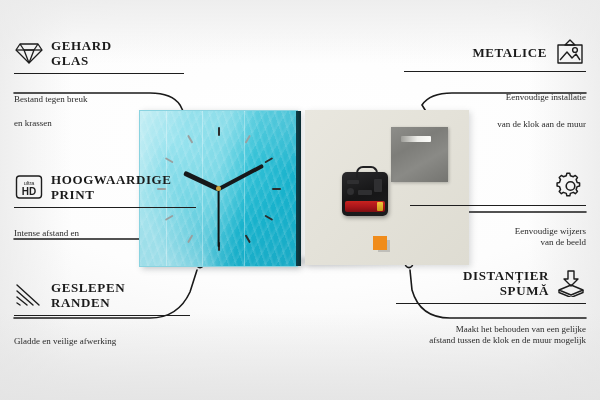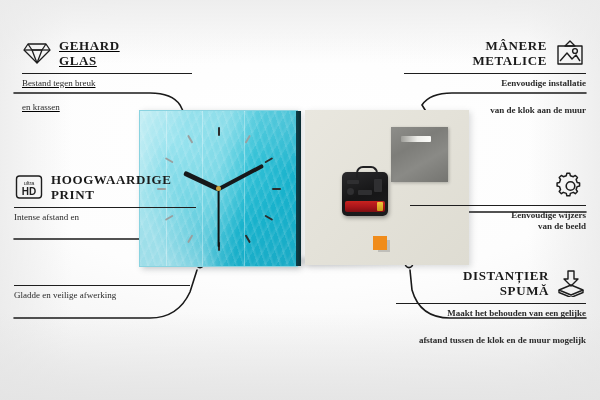"GEHARD" #f-glass { left: 22px -> 14px; text-decoration: underline -> none }
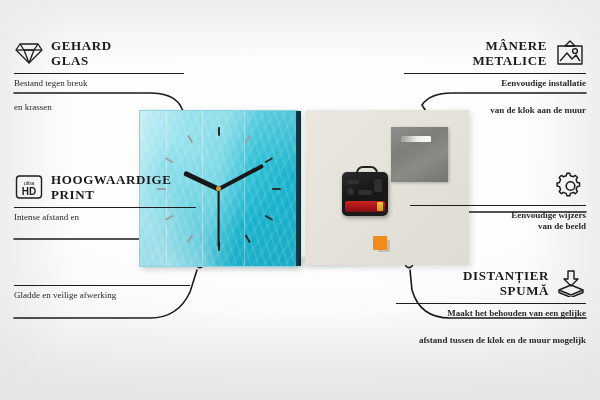"MÂNERE" div.feat-title { html: <div>MÂNERE</div> -> none }
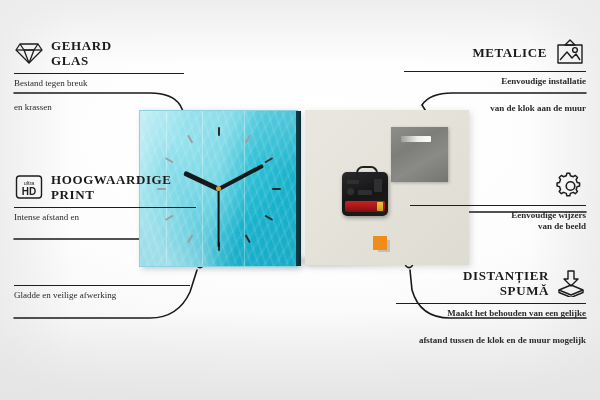"Bestand tegen breuk" .feat-desc { margin-top: 4px -> 20px }
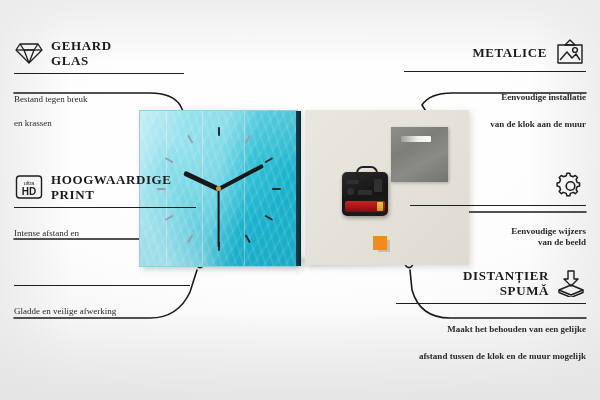"Eenvoudige installatie" .right .feat-desc { font-weight: bold -> none }
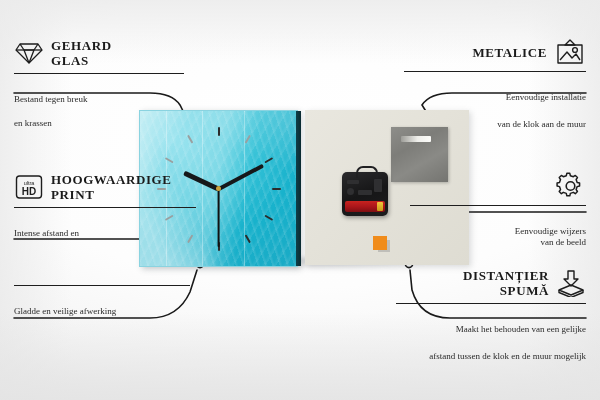"GESLEPEN" div.feat-head { html: none -> <div> <svg> <g> <path></path> <path></path> <path></path> <path></path> </g> </svg> <div> <div>GESLEPEN</div> <div>RANDEN</div> </div> </div> }
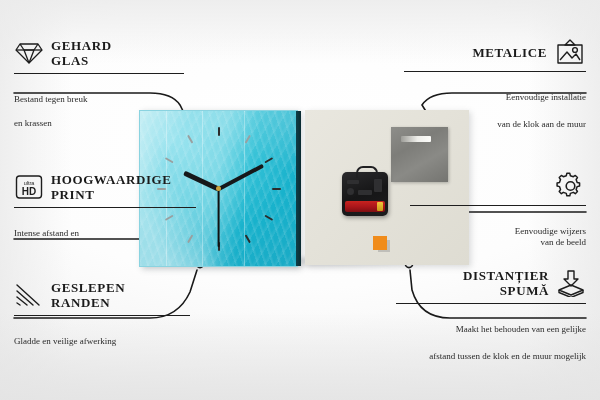"afstand tussen de klok en" div.feat-desc { margin-top: 16px -> 0 }
